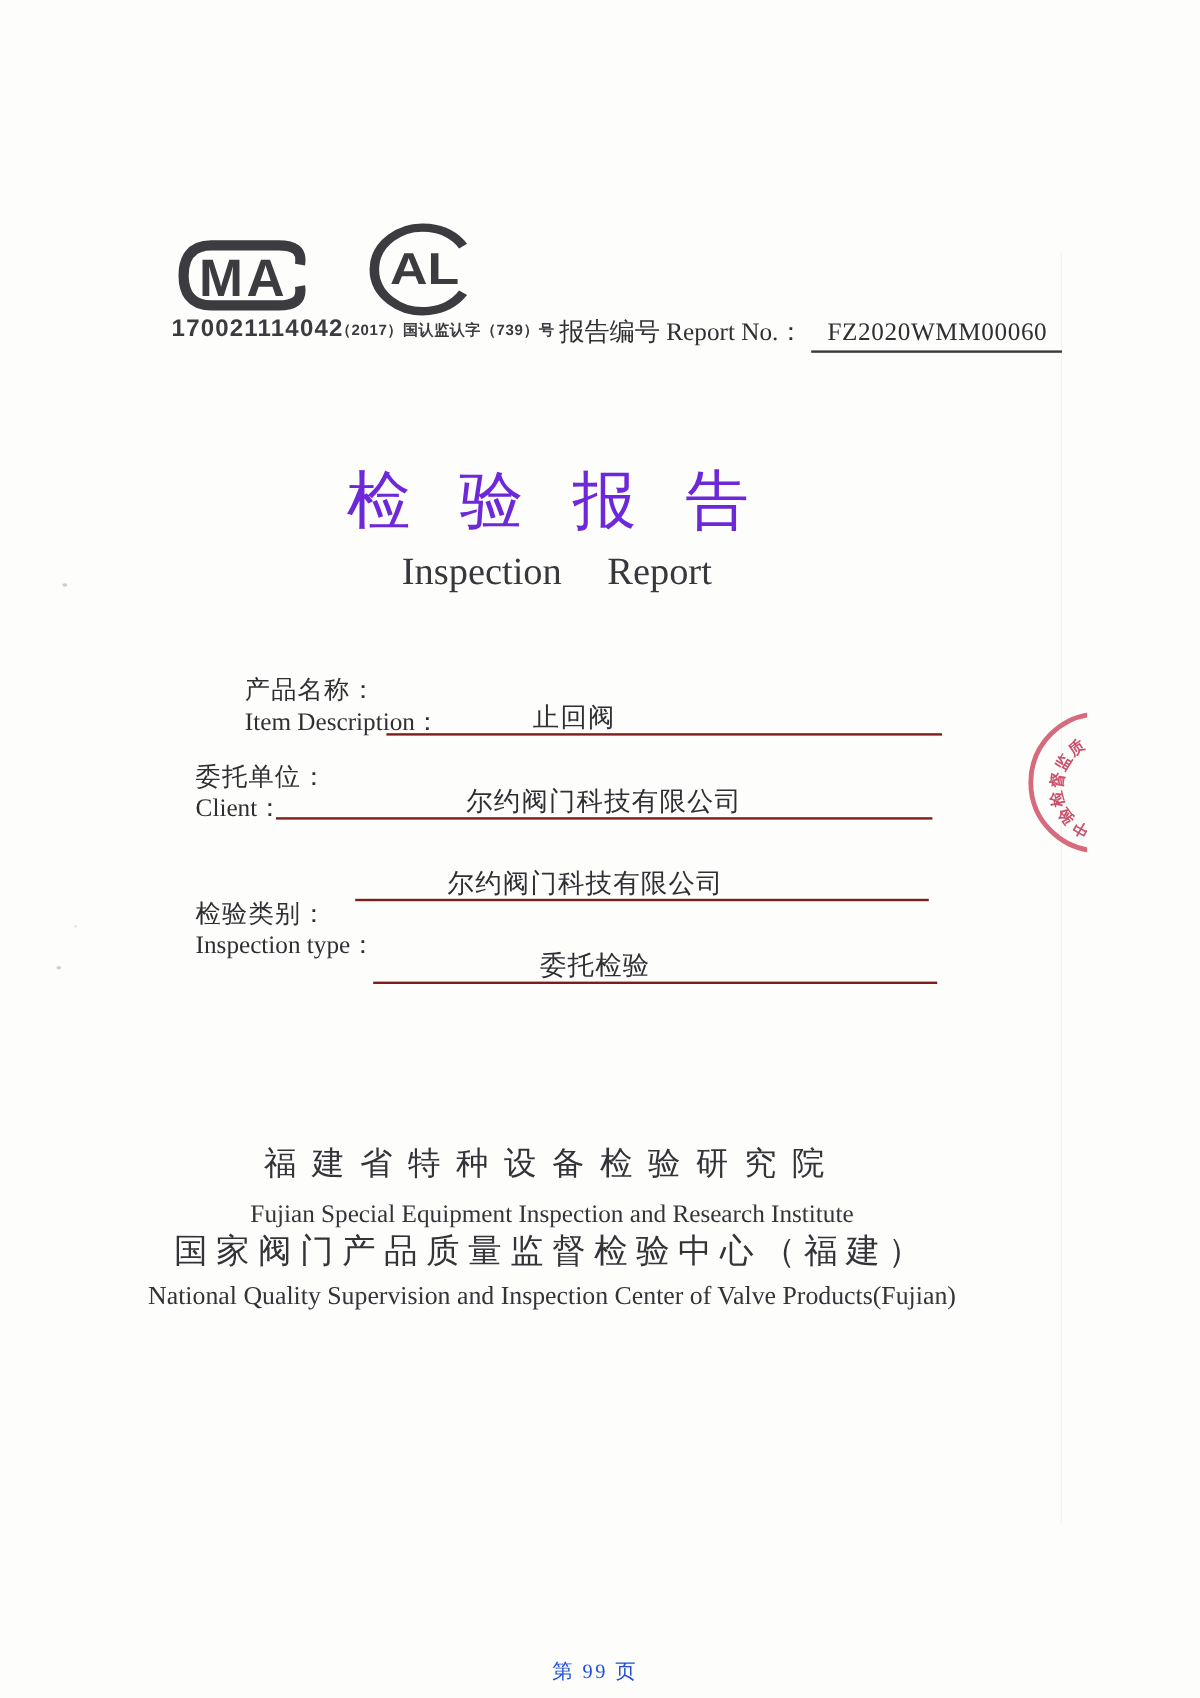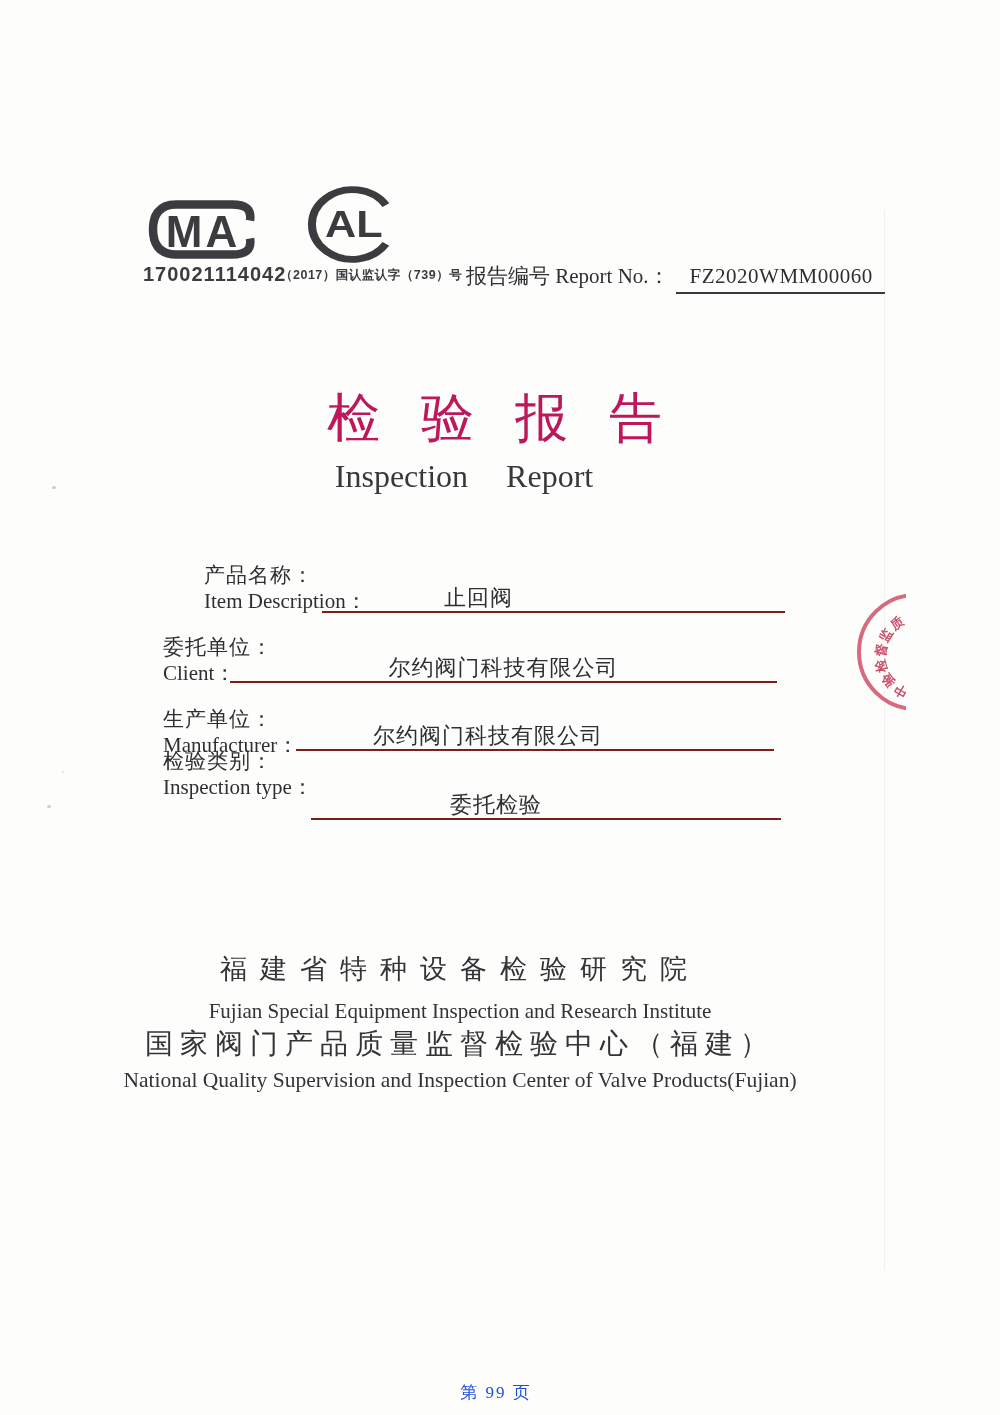"检验报告" .title-cn { color: #be185d -> #6d28d9; padding-left: 38px -> none }
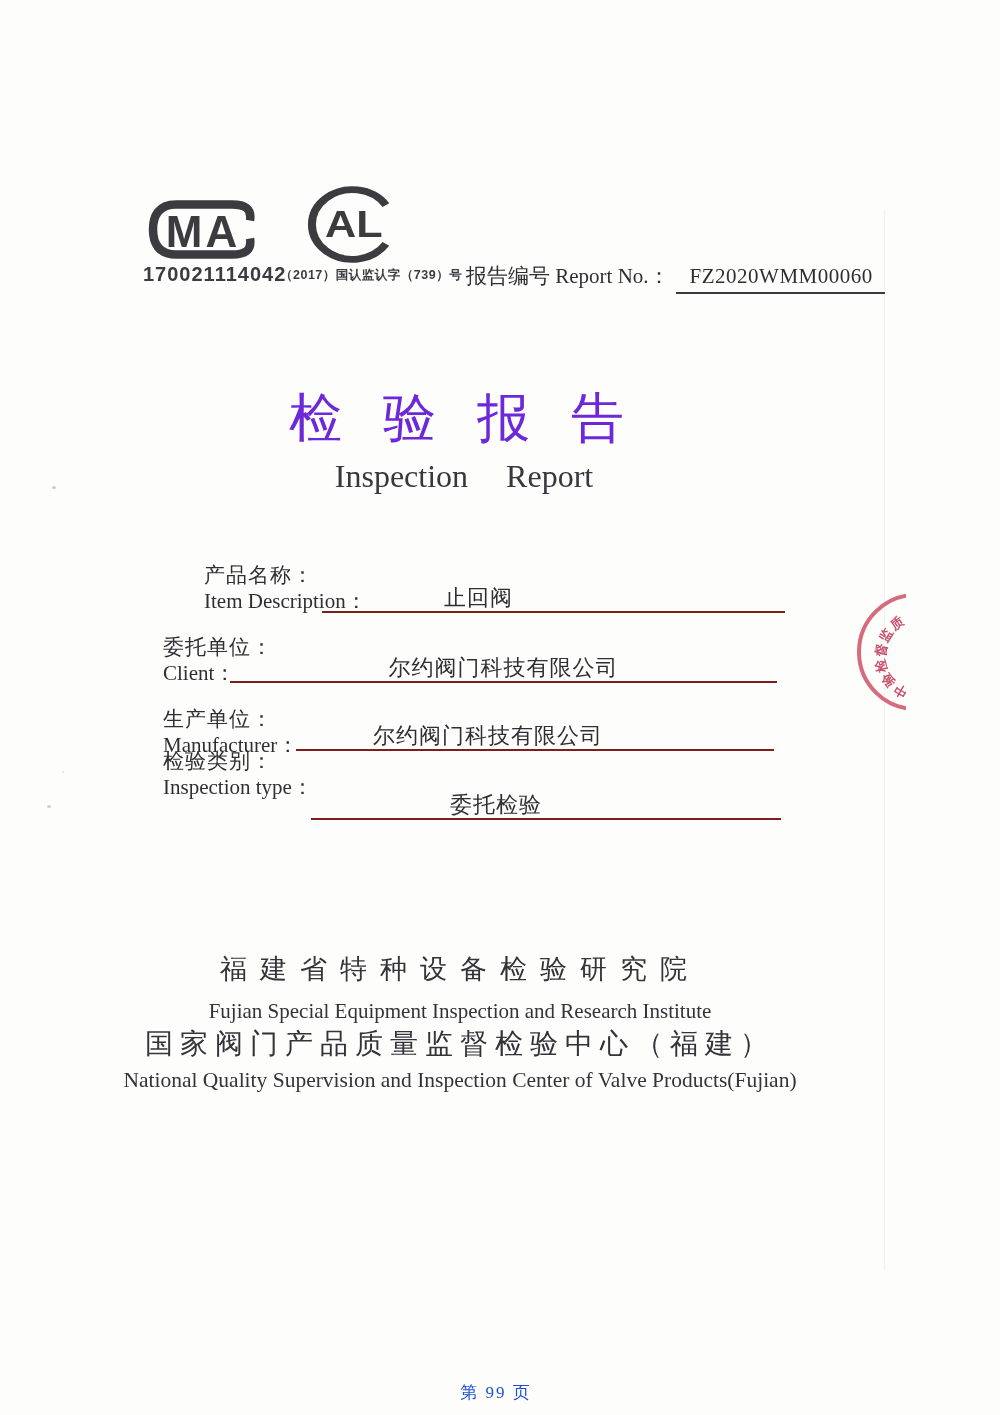"生产单位：" div.flabel { html: <div> <div>生产单位：</div> <div>Manufacturer：</div> </div> -> none }
